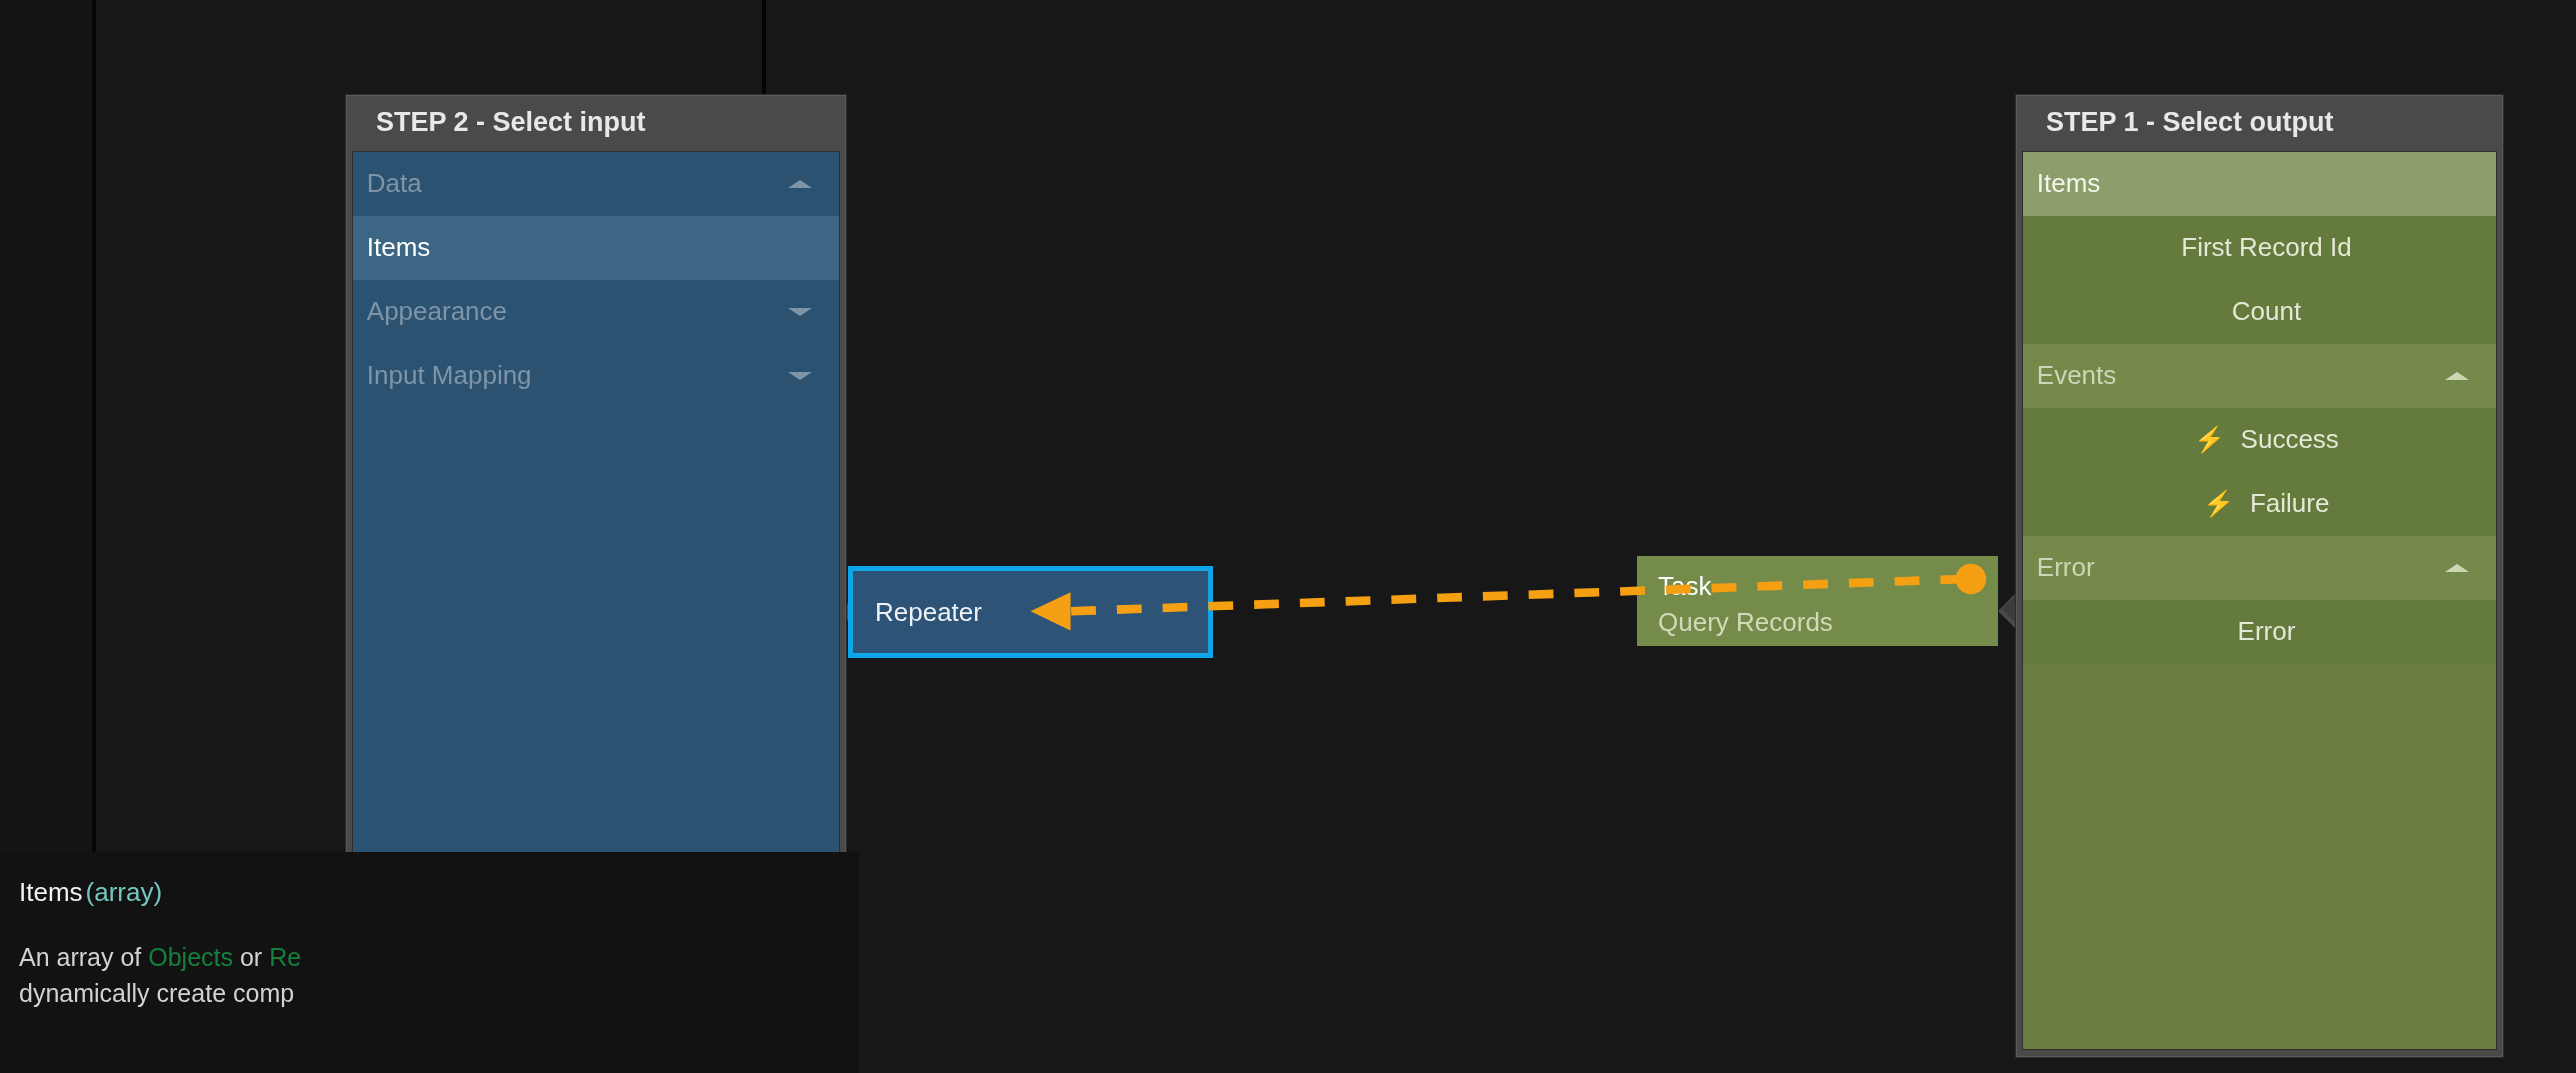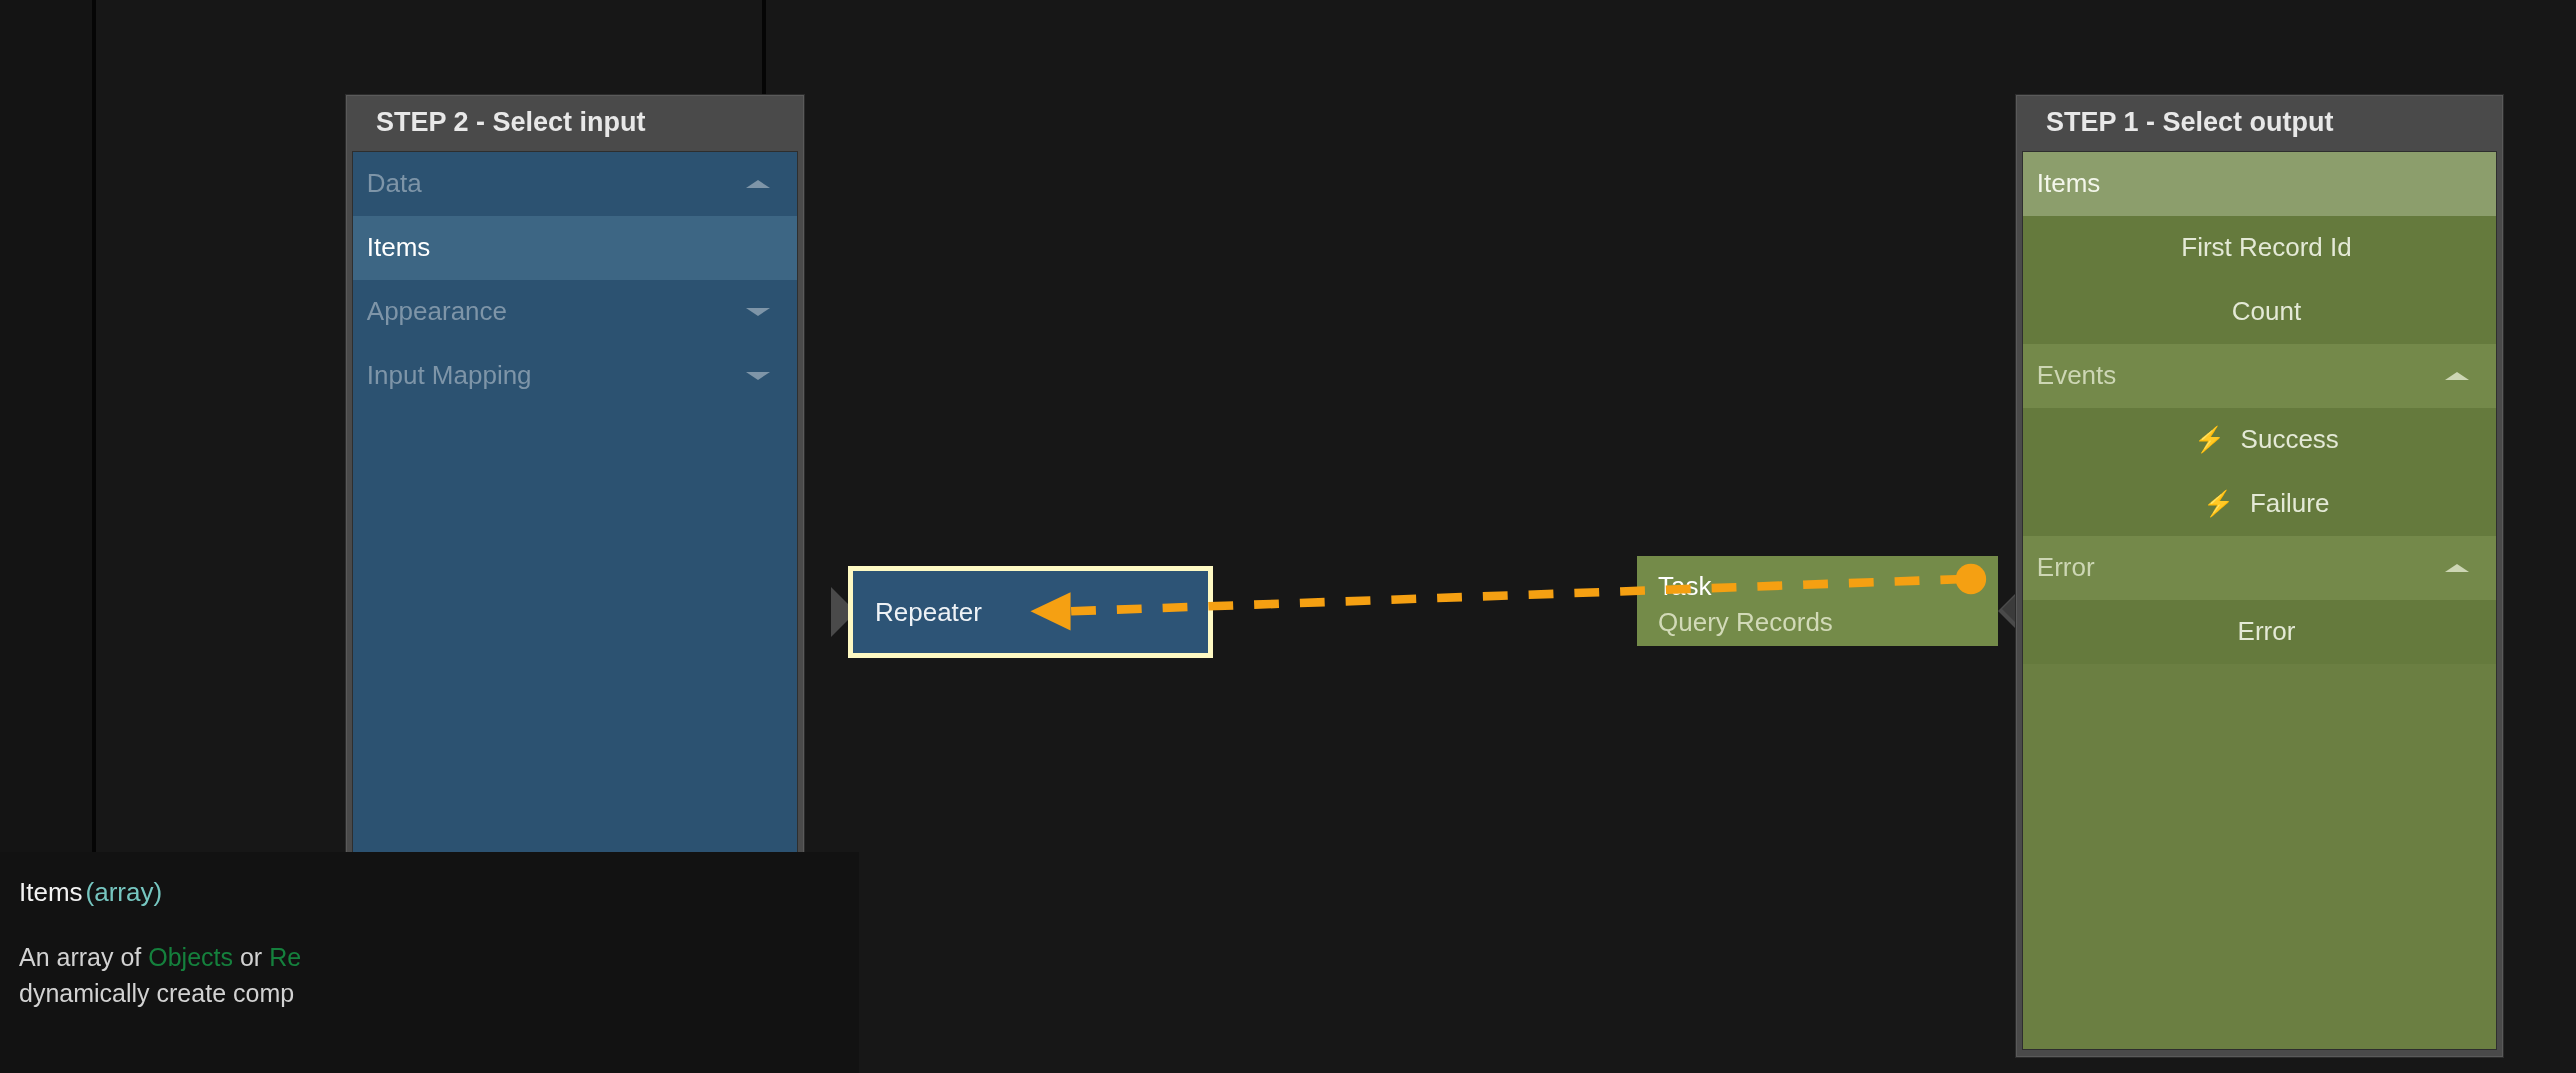"STEP 2 - Select input" #panel-input { width: 458px -> 500px }
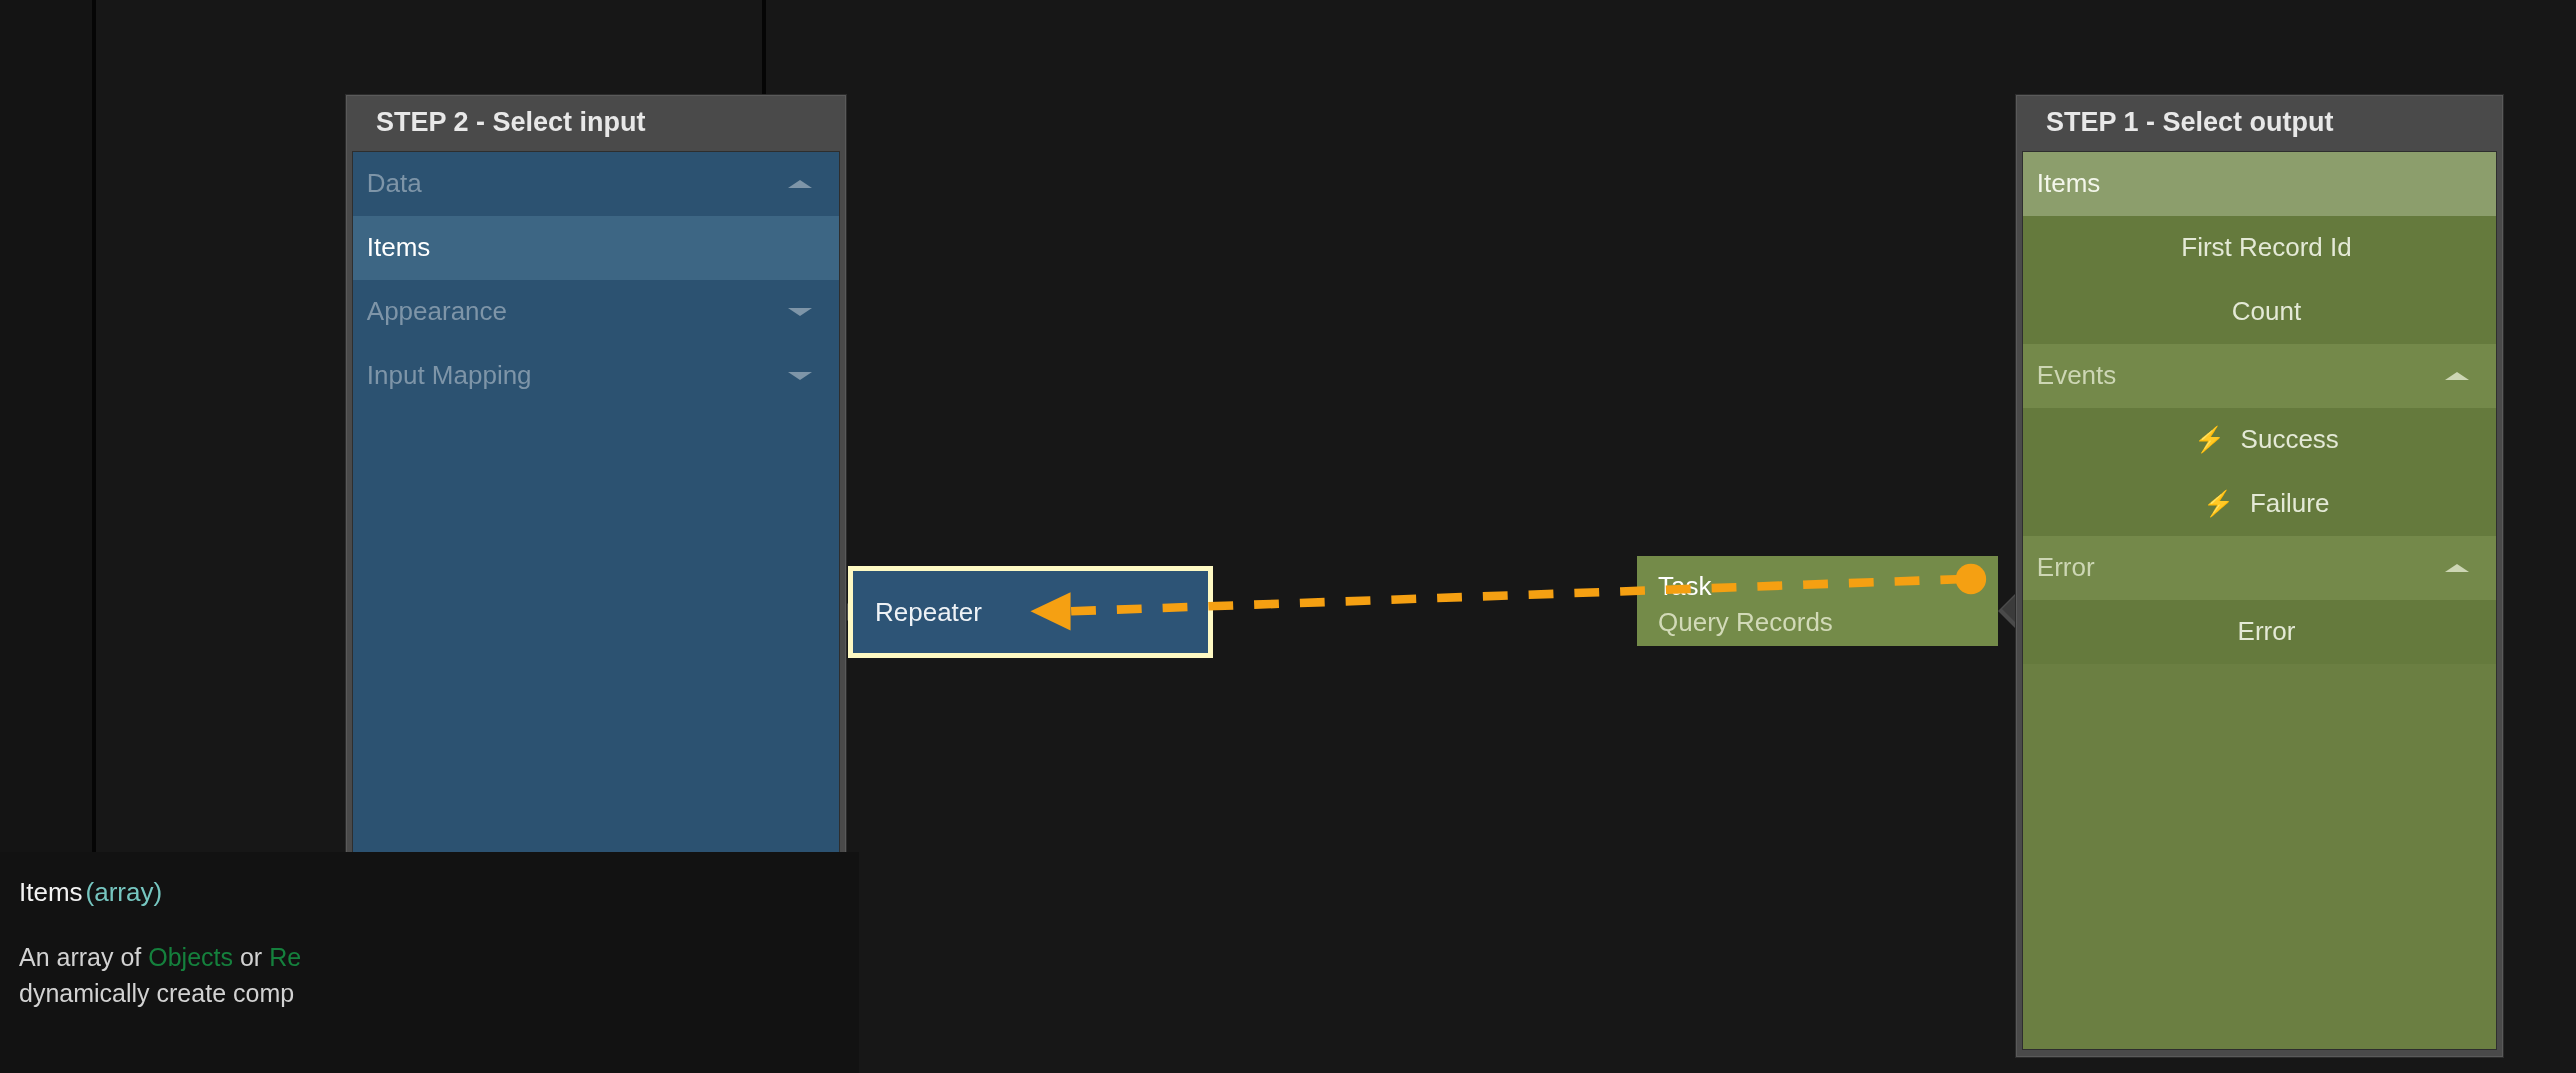"Repeater" .node-repeater-wrap { background: #fef9c3 -> #0ea5e9 }
